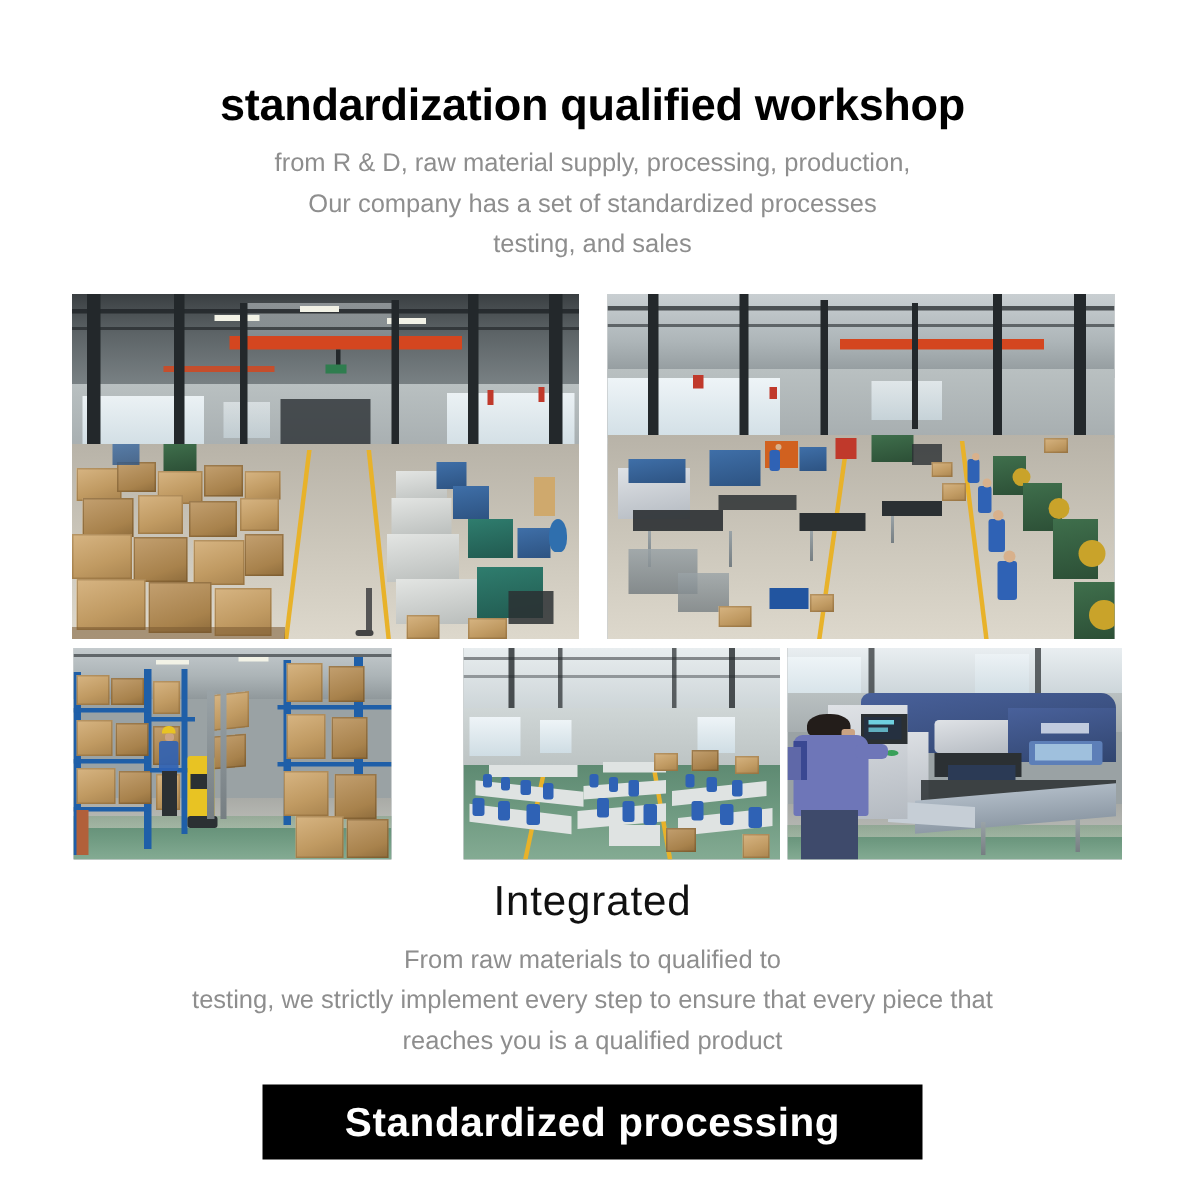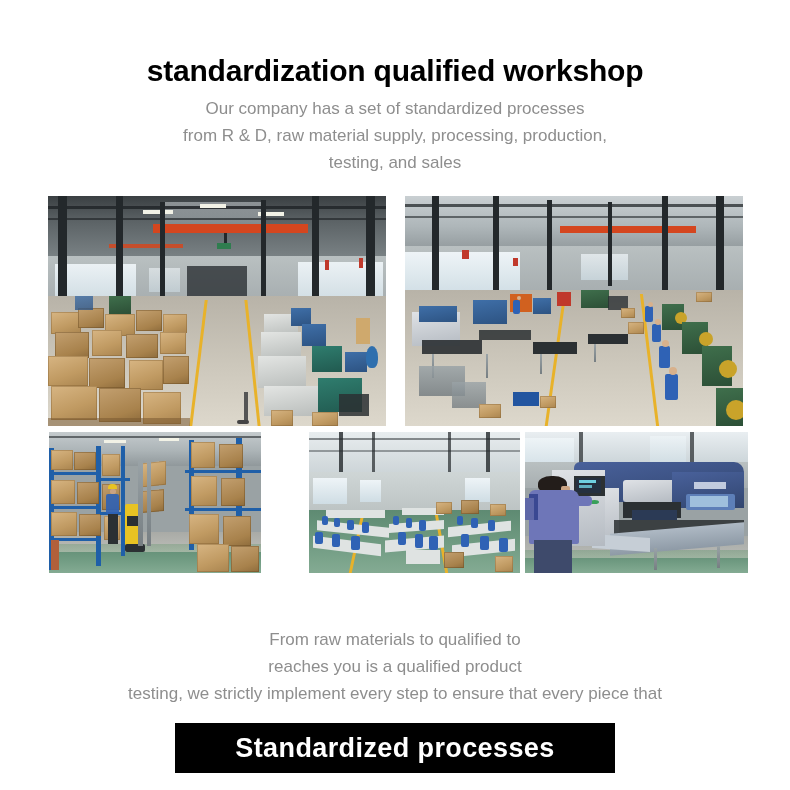"Our company has a set" div { order: before "from R & D, raw" -> after "from R & D, raw" }
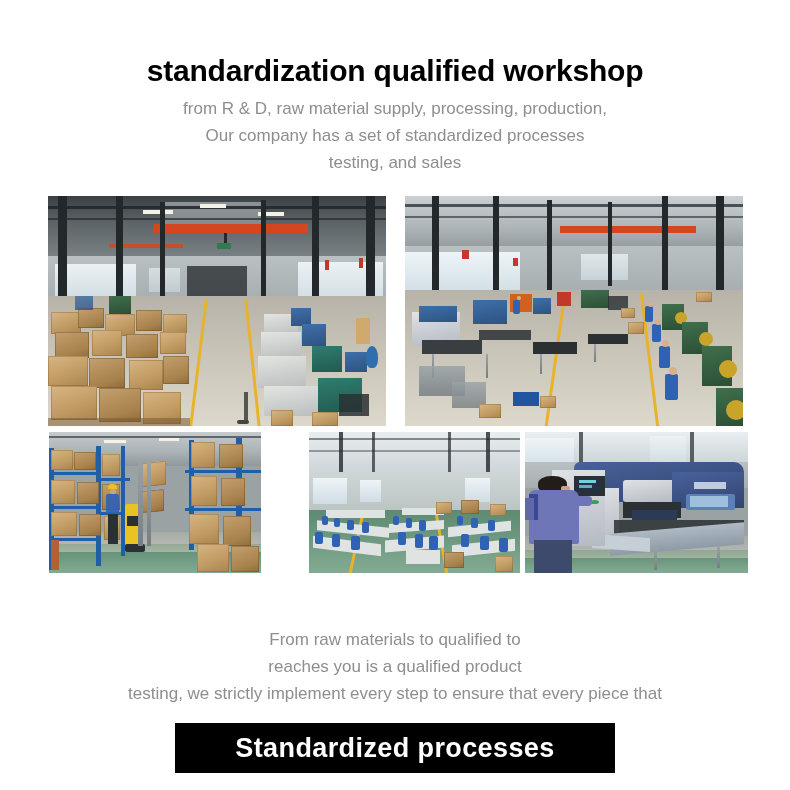"Integrated" div.subhead { html: none -> <div>Integrated</div> }
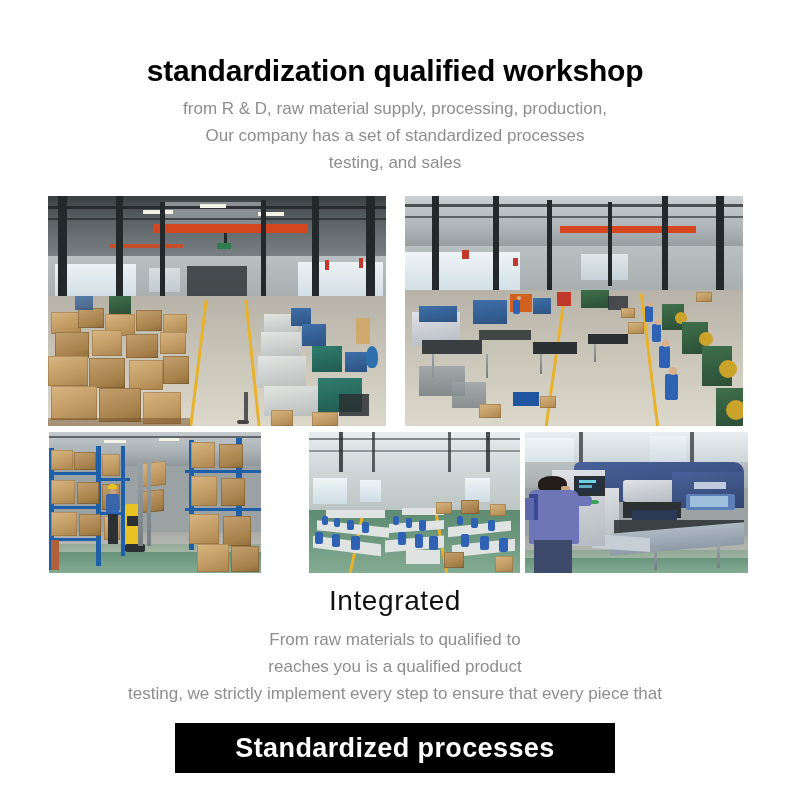"reaches you is a qualified" div { order: before "testing, we strictly implement every" -> after "testing, we strictly implement every" }
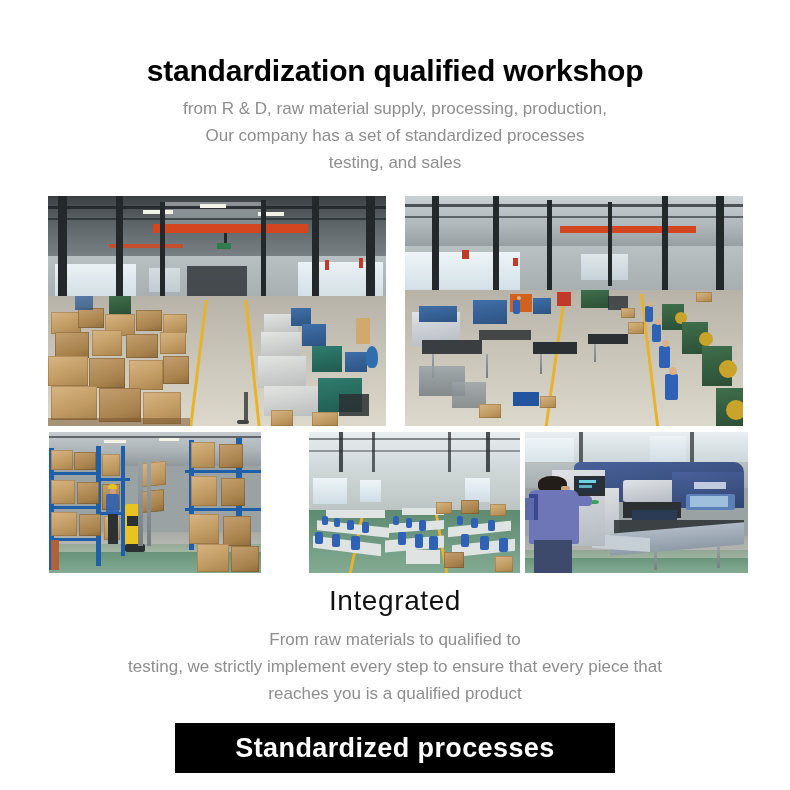"Standardized processes" span { text: processes -> processing }
